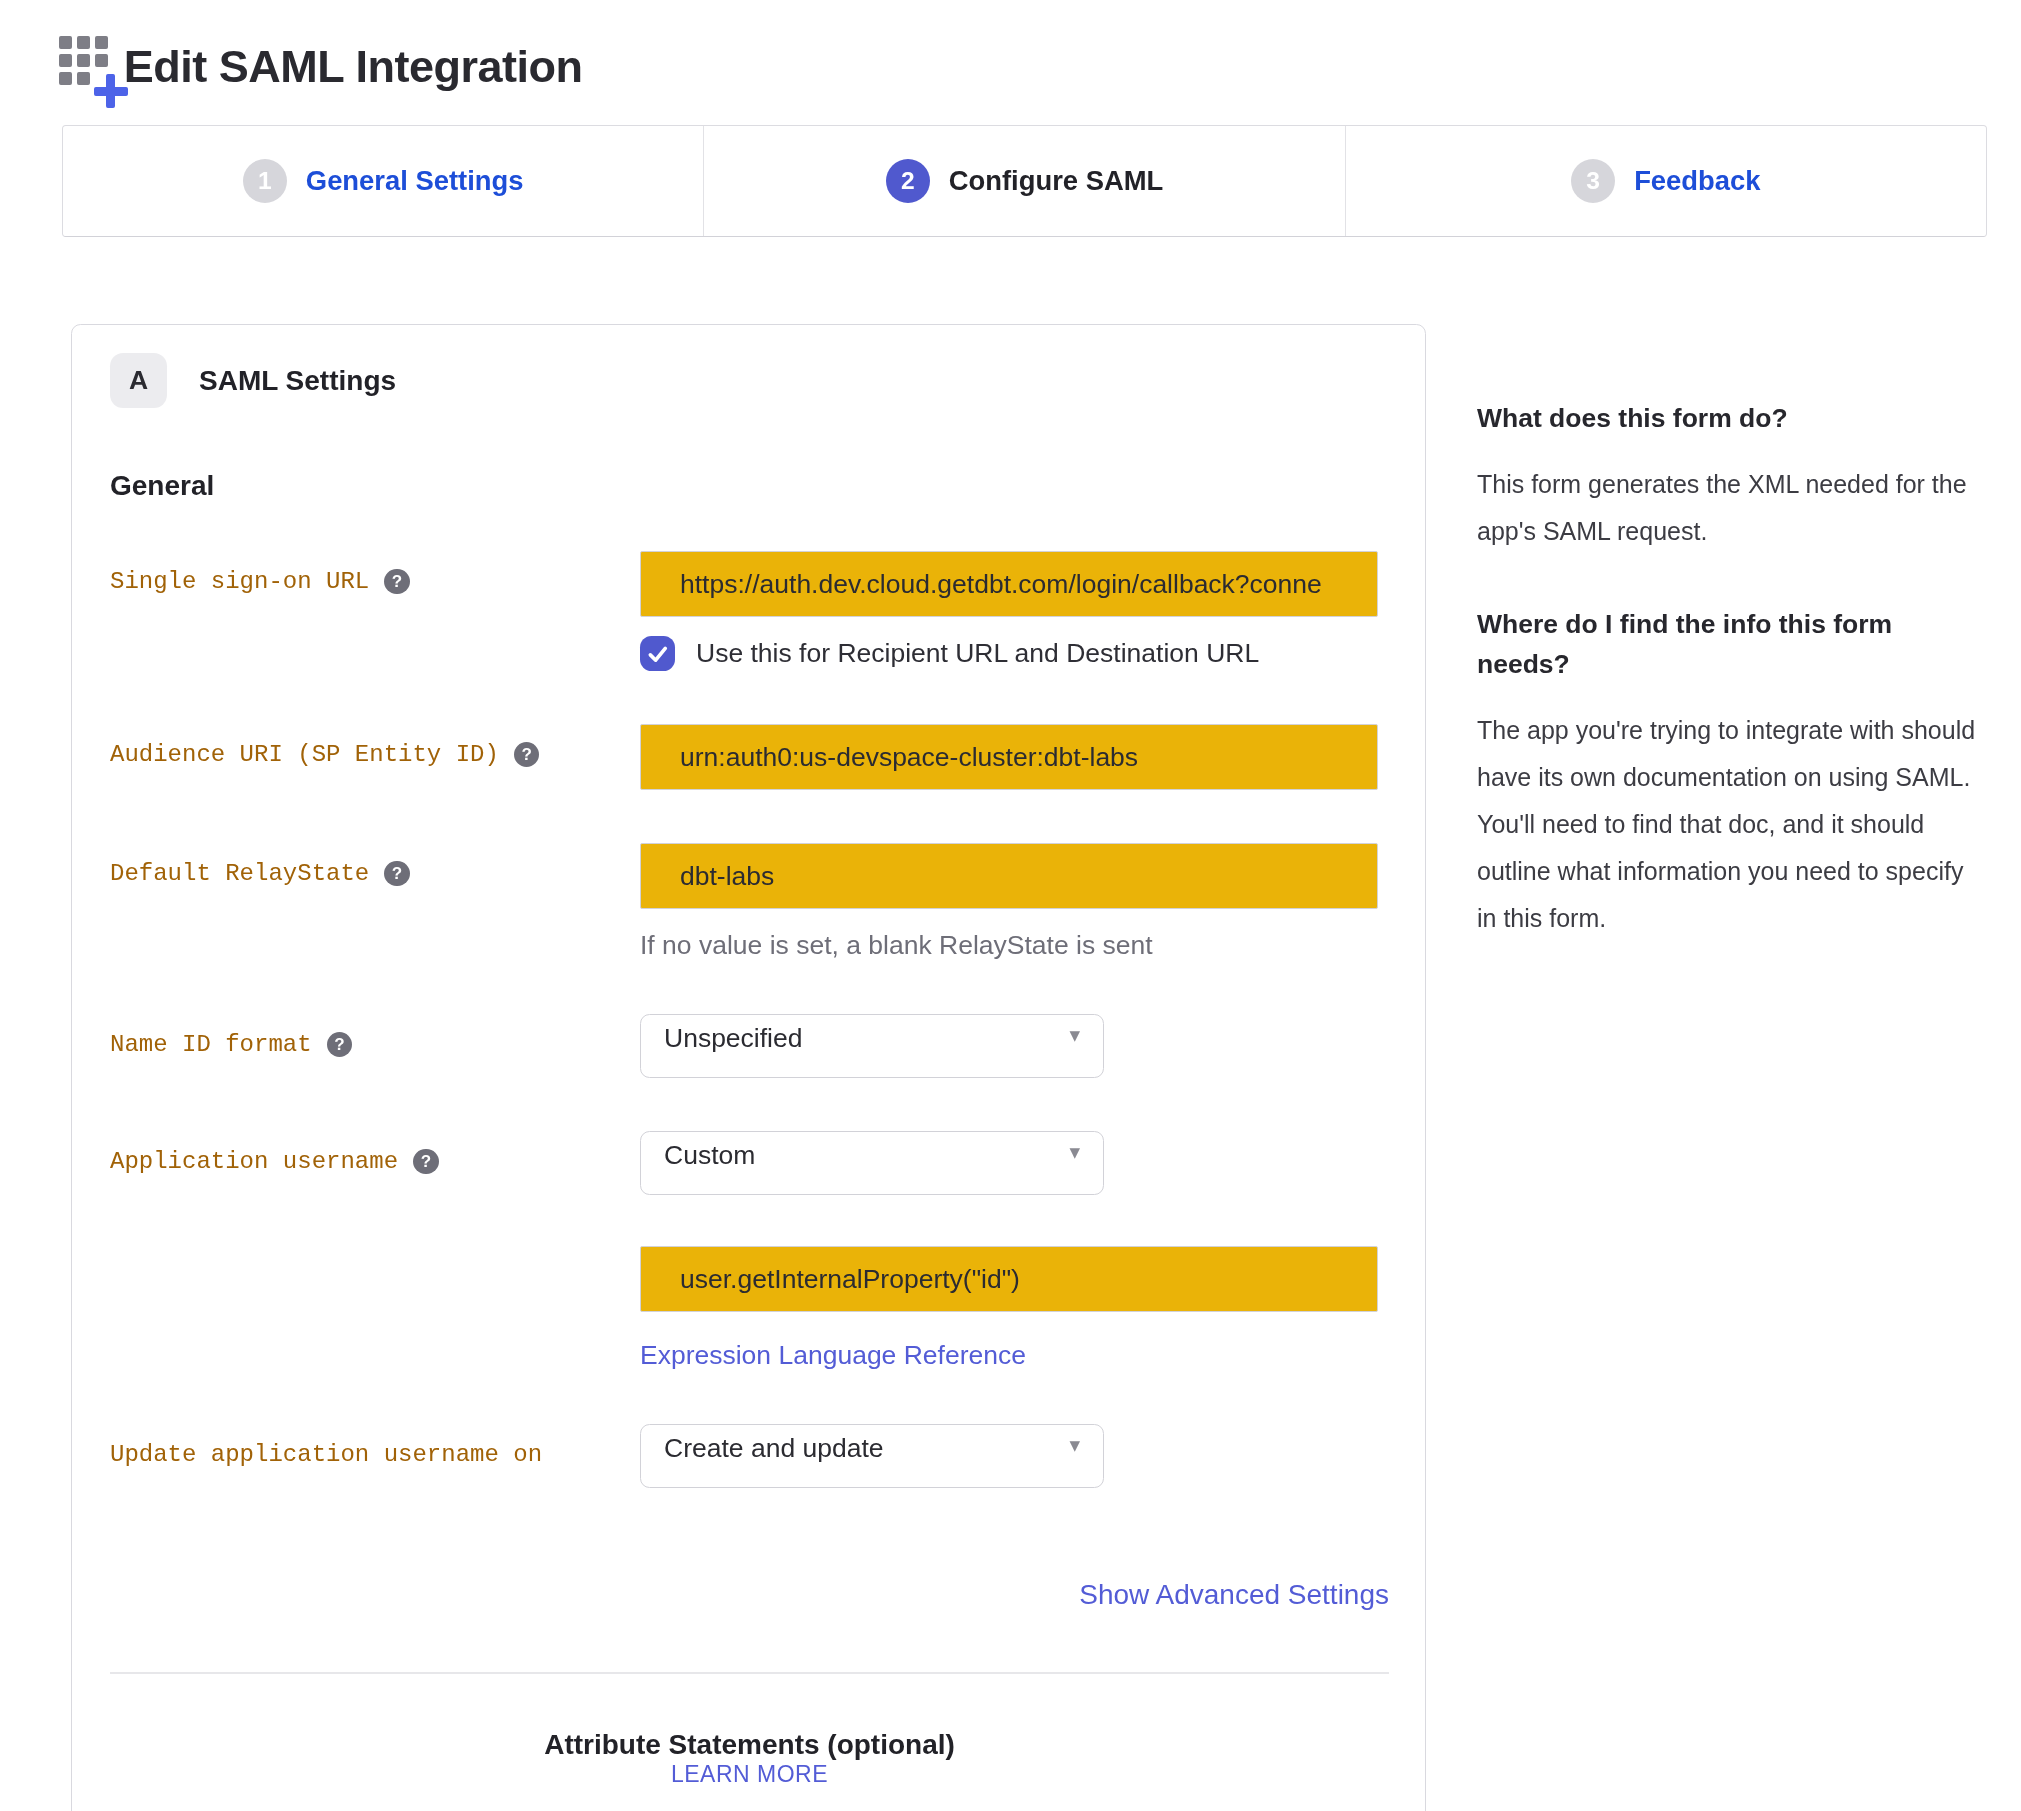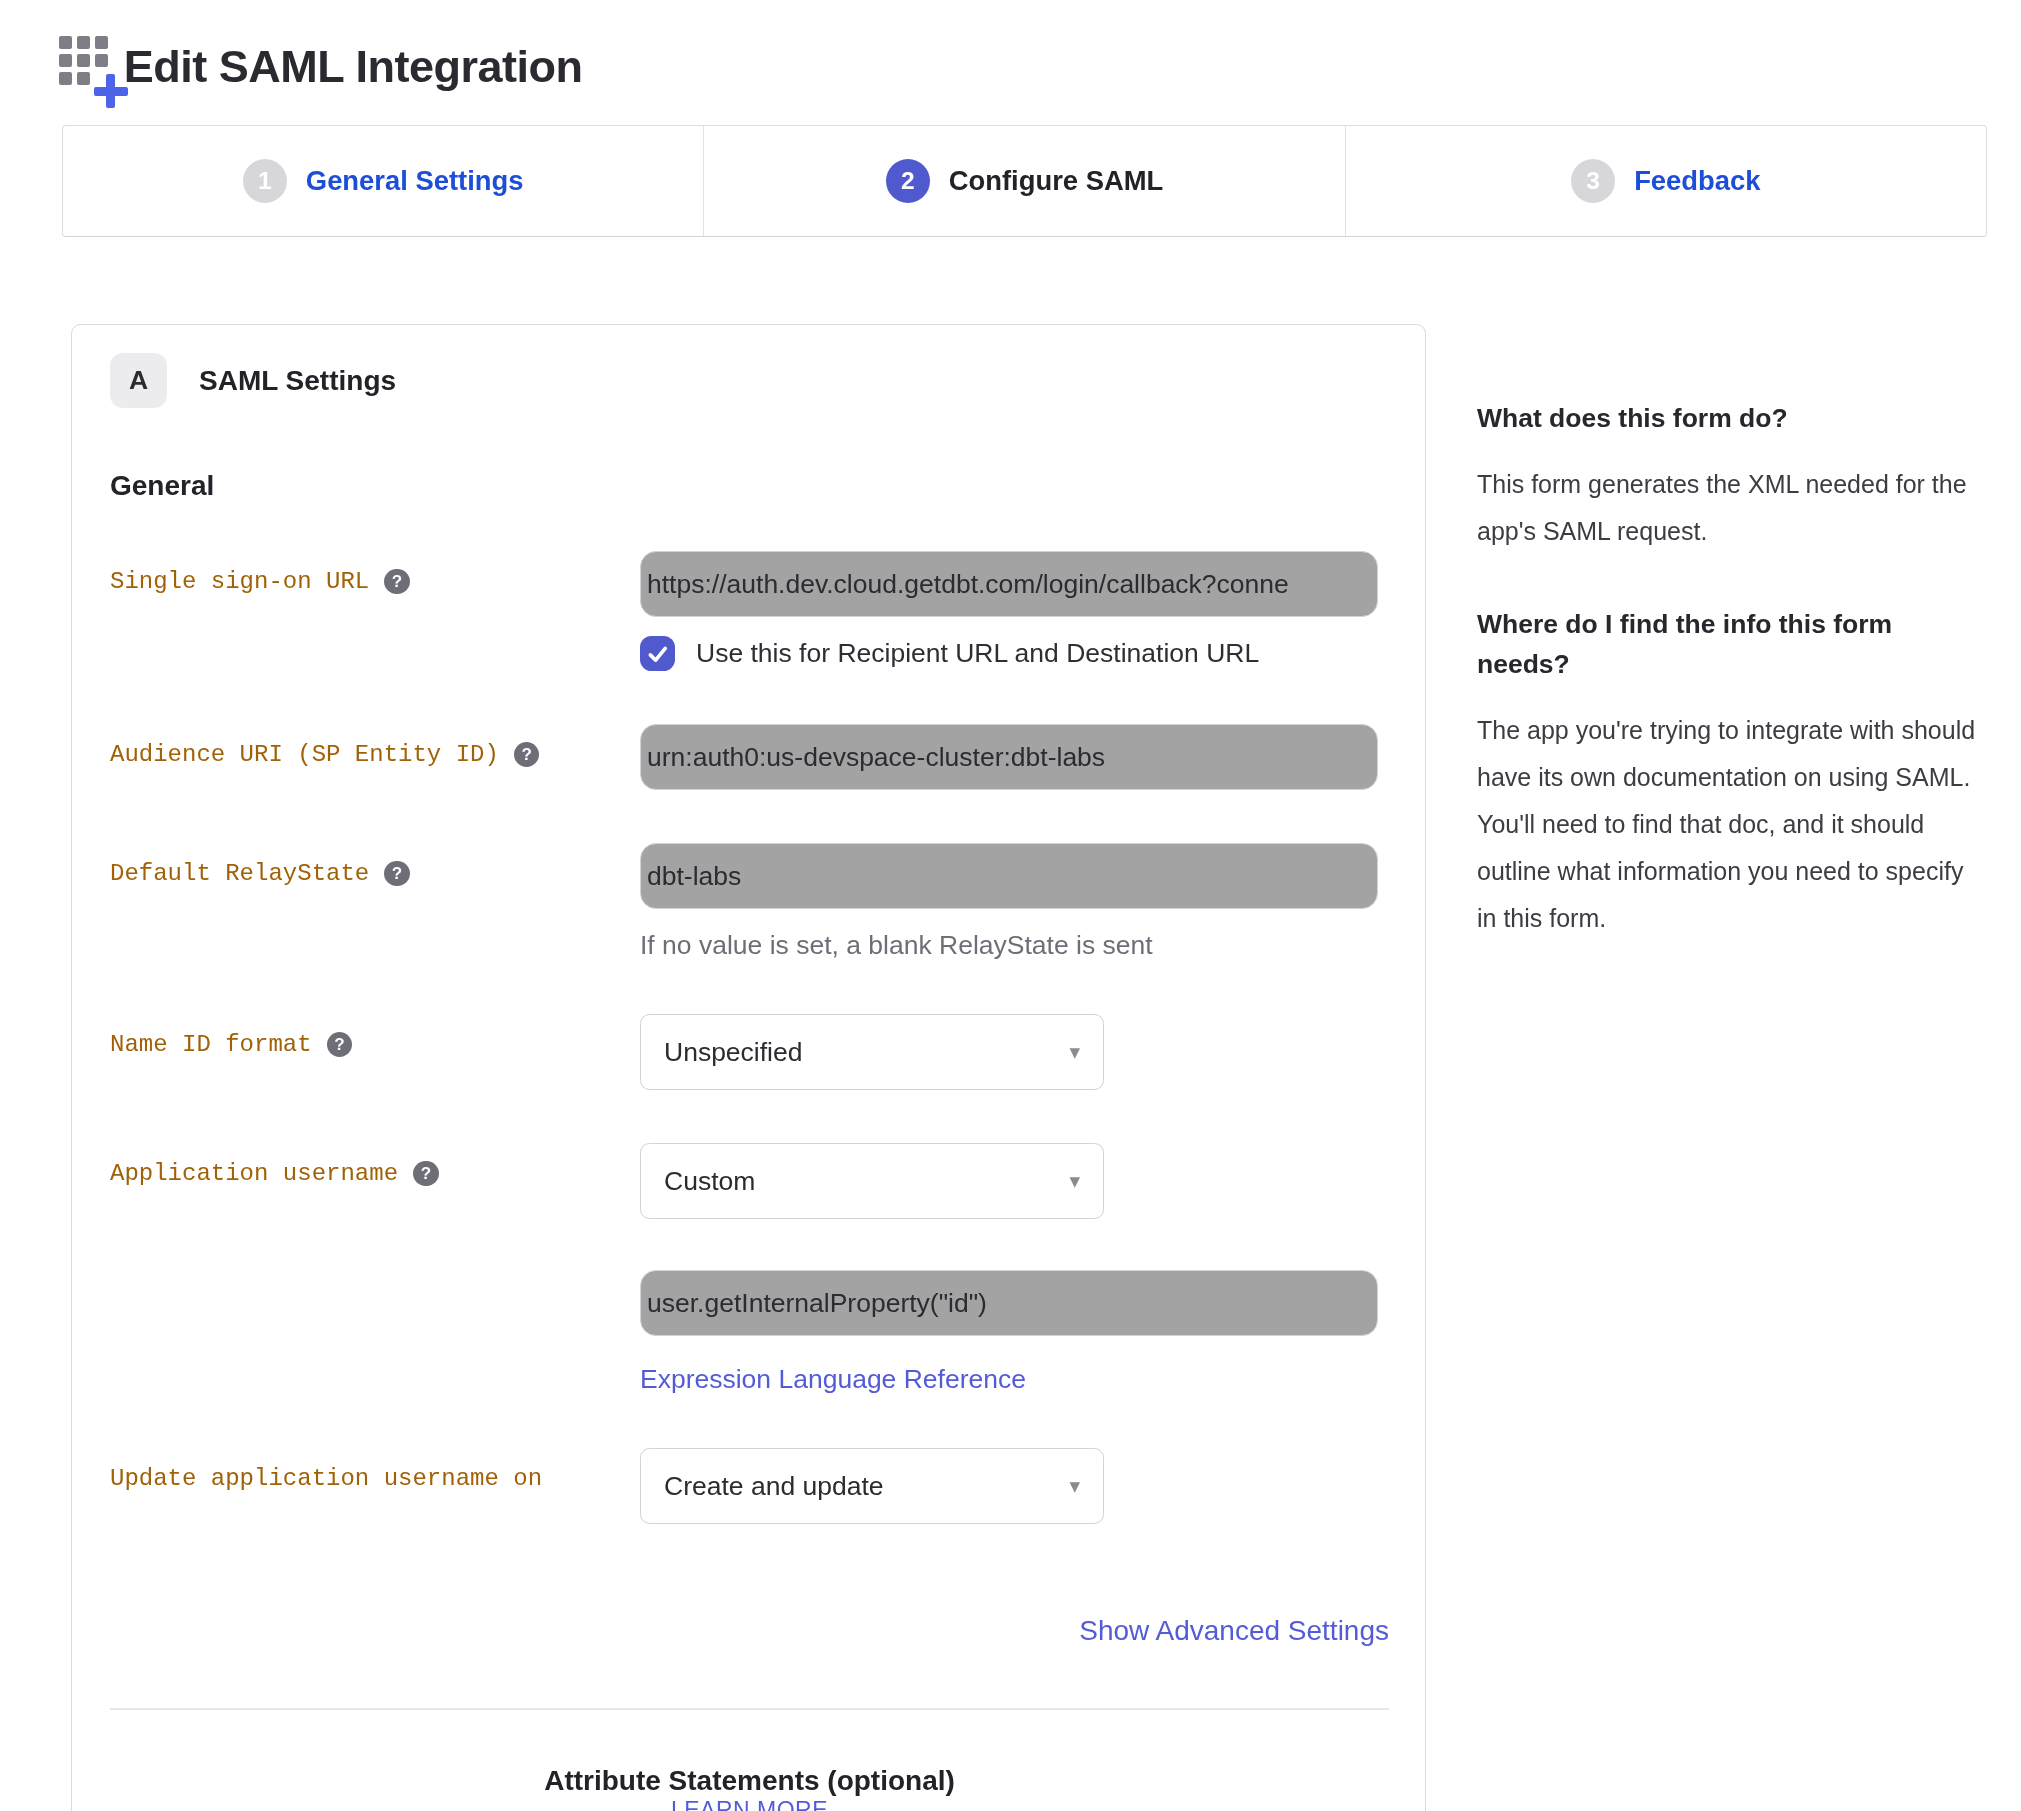"https://auth.dev.cloud.getdbt.com/login/" .text-input { background: #a3a3a3 -> #eab308; border-radius: 16px -> 2px; padding: 0 6px -> 0 39px }
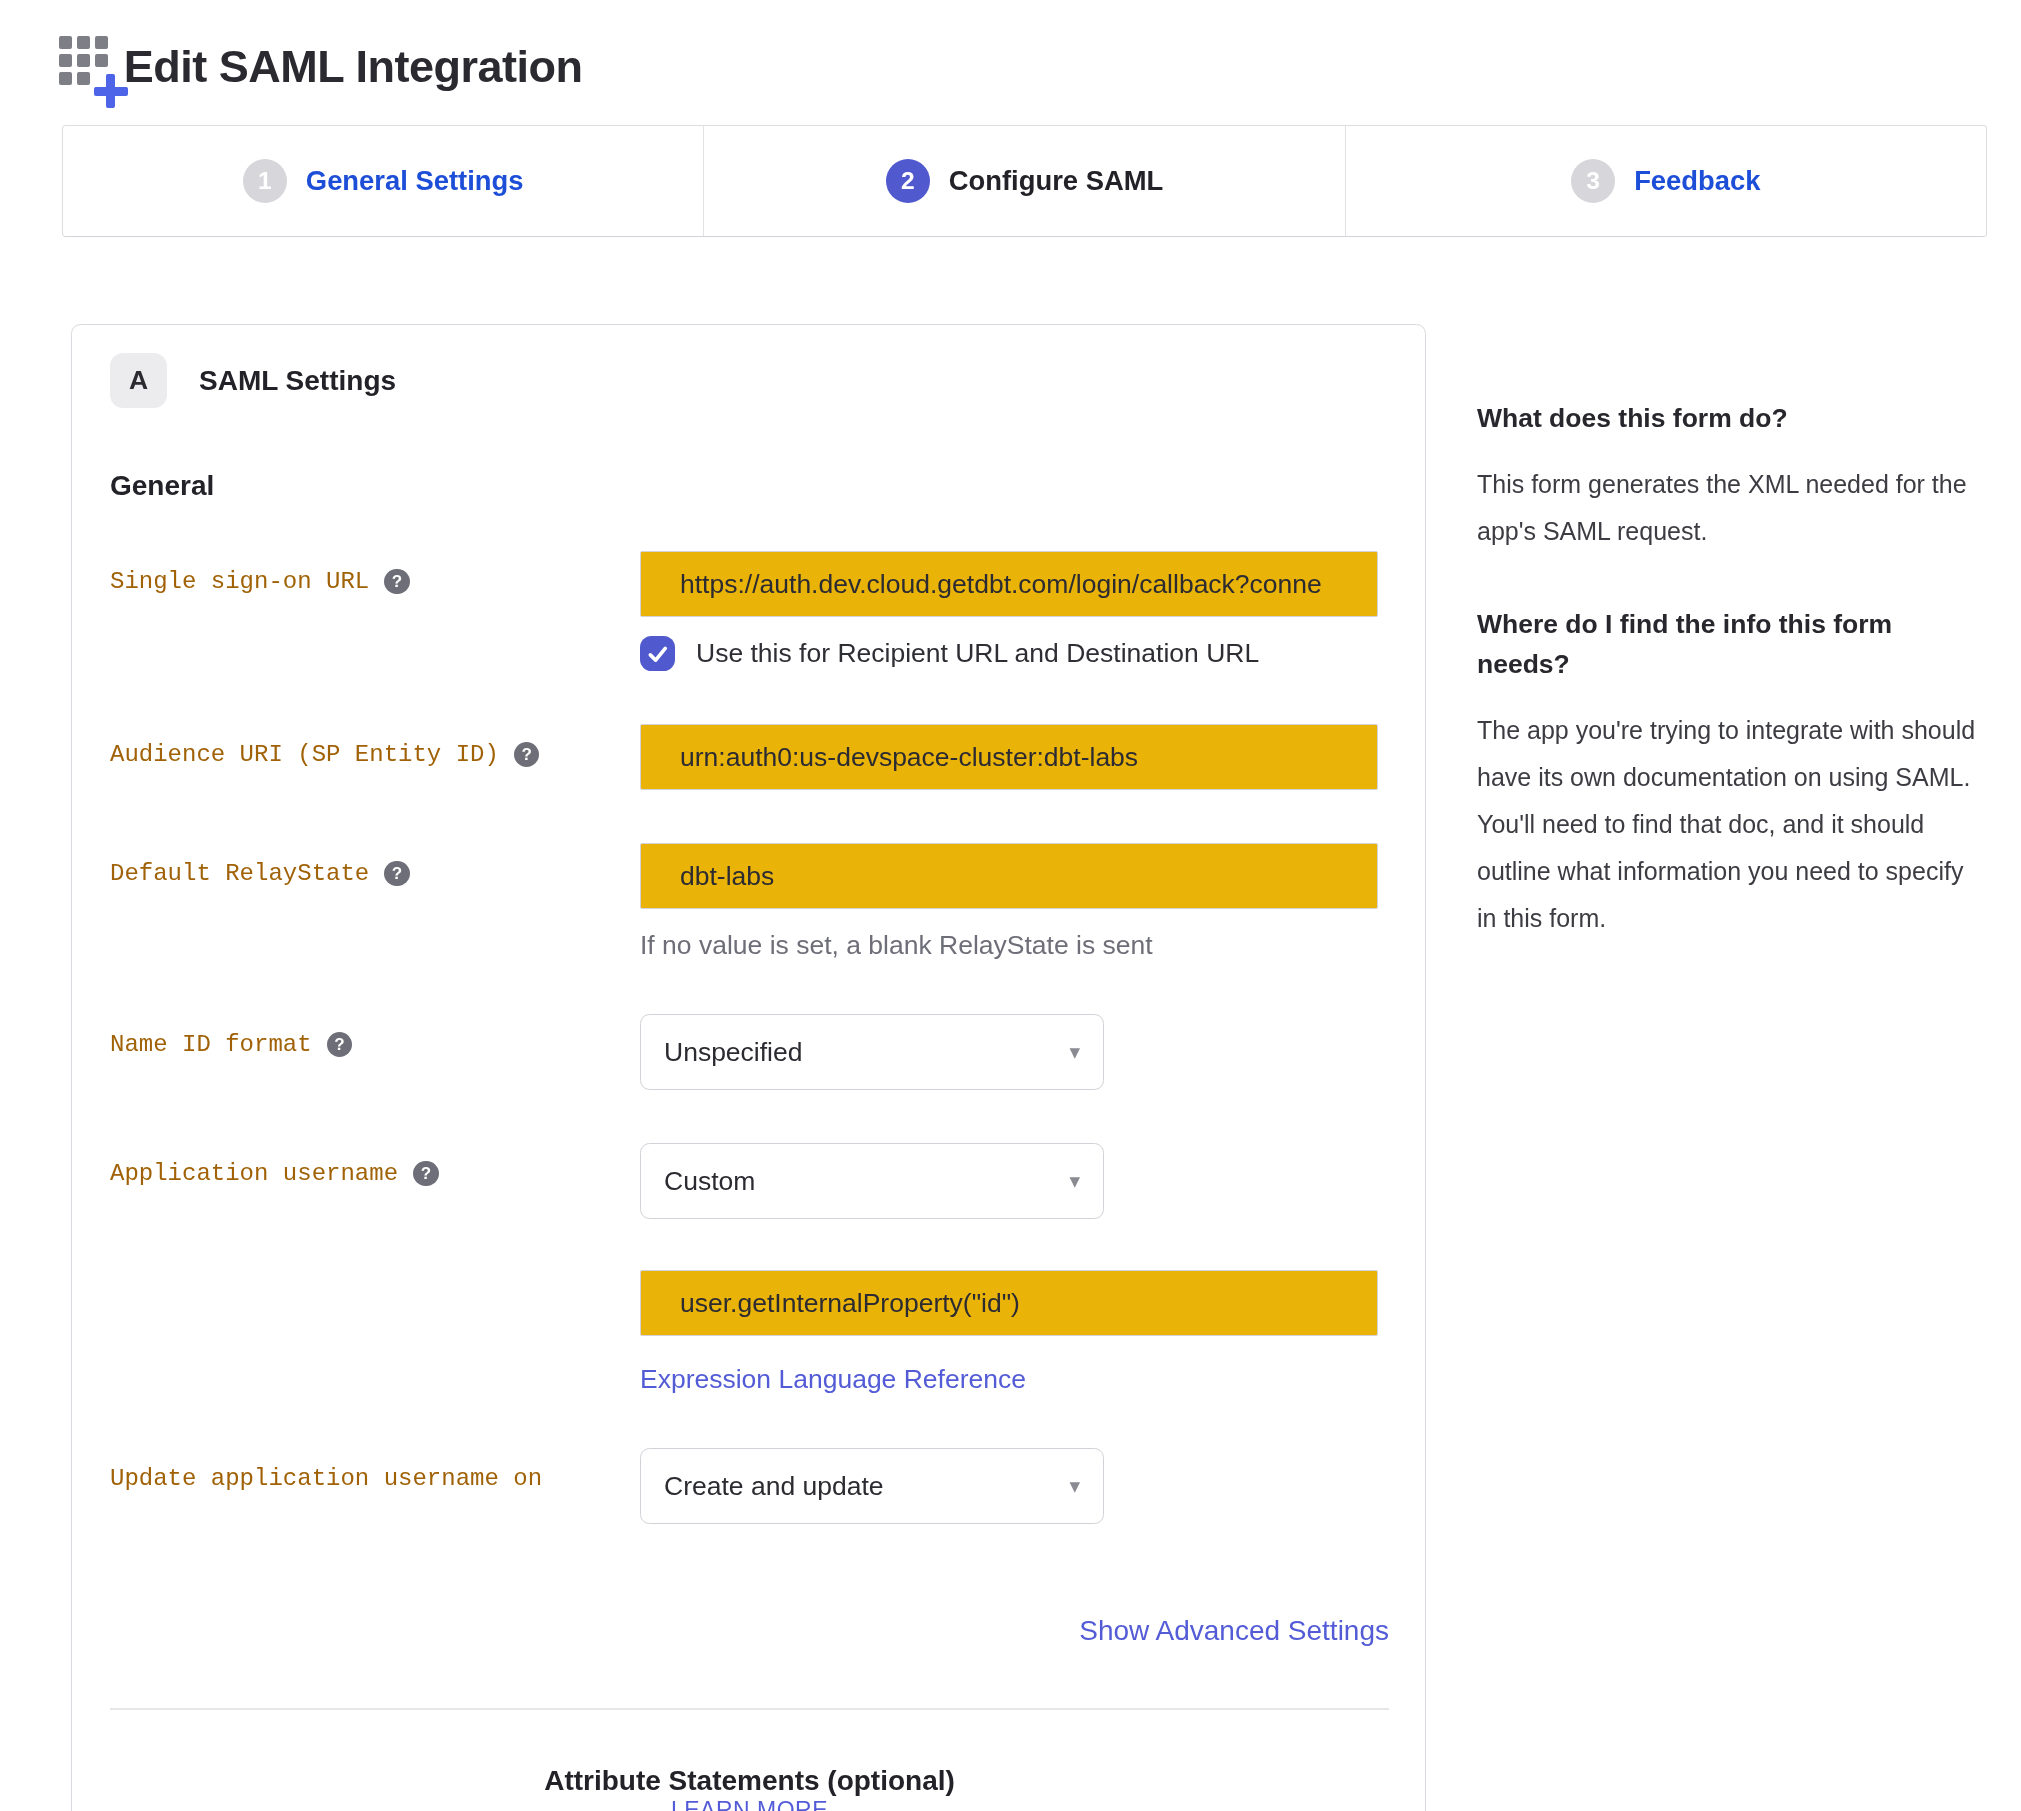"Unspecified" .select-box { align-items: center -> none; height: 76px -> 64px; padding: 16px 23px -> 8px 23px }
